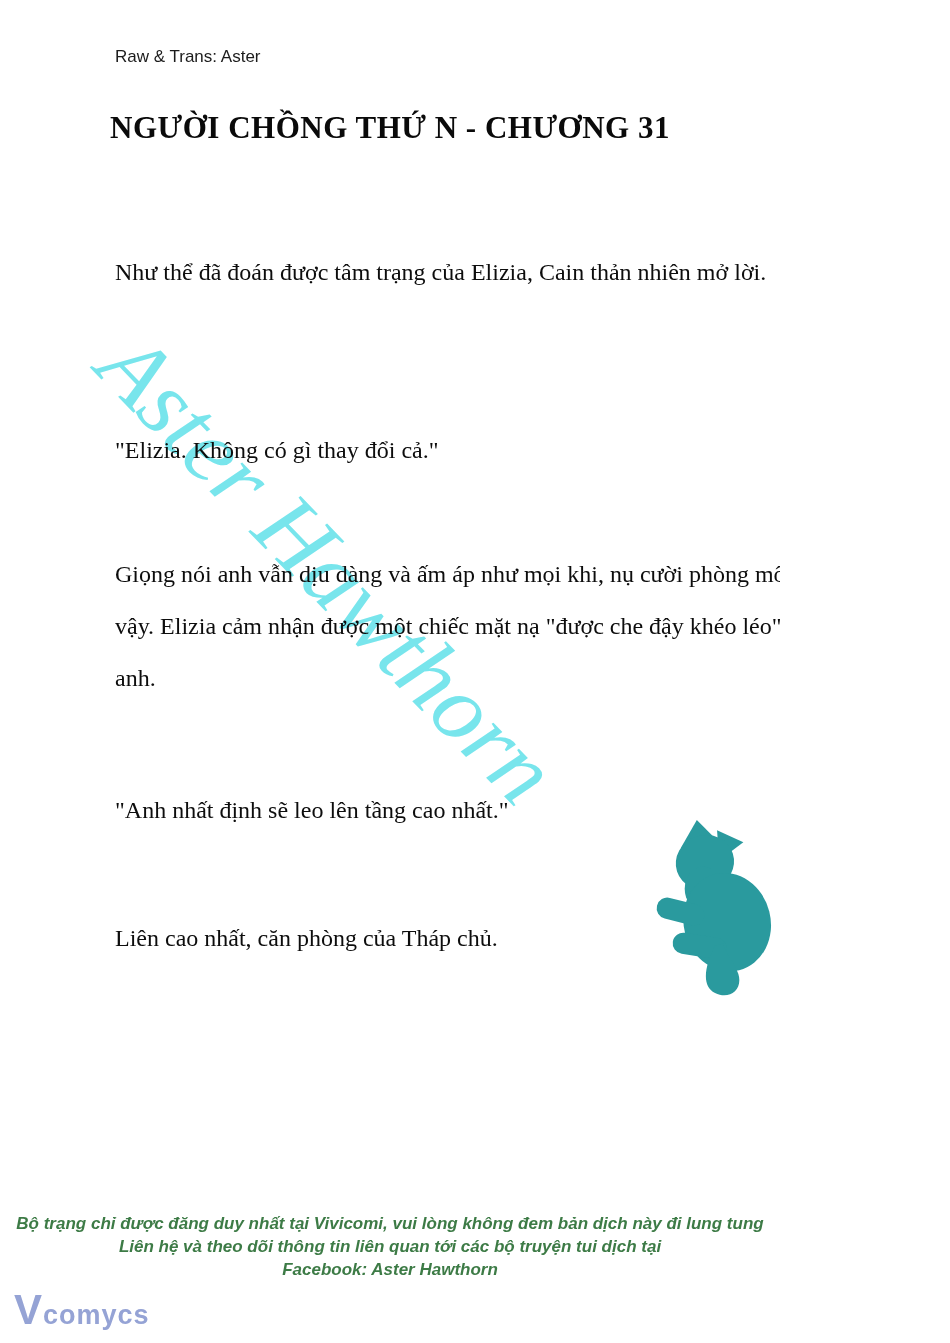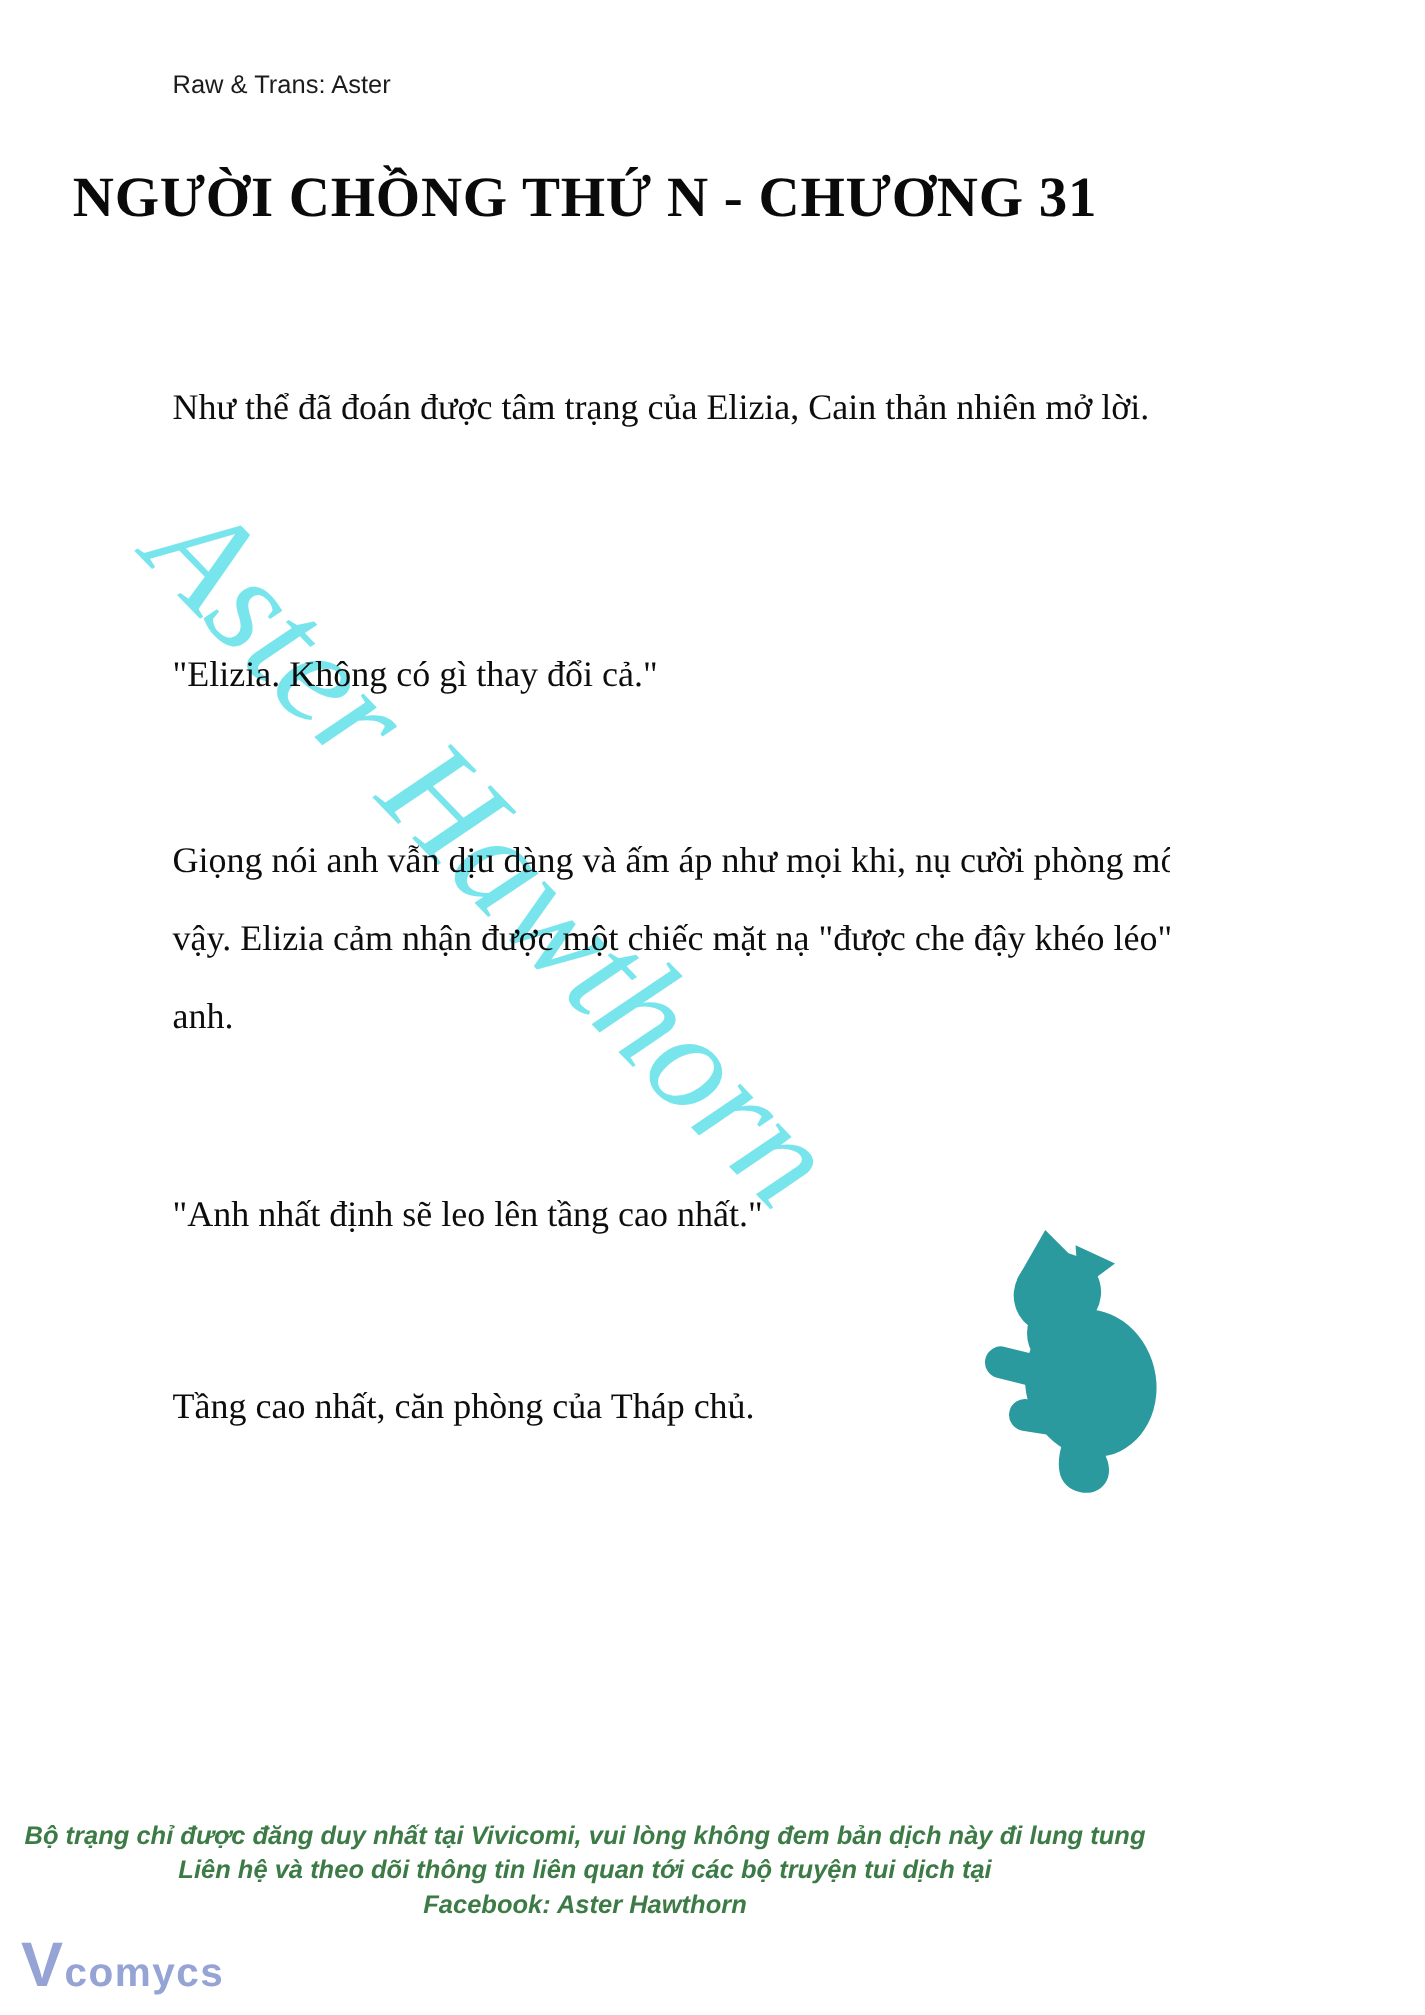"NGƯỜI CHỒNG THỨ N -" .title { font-size: 38px -> 31px }
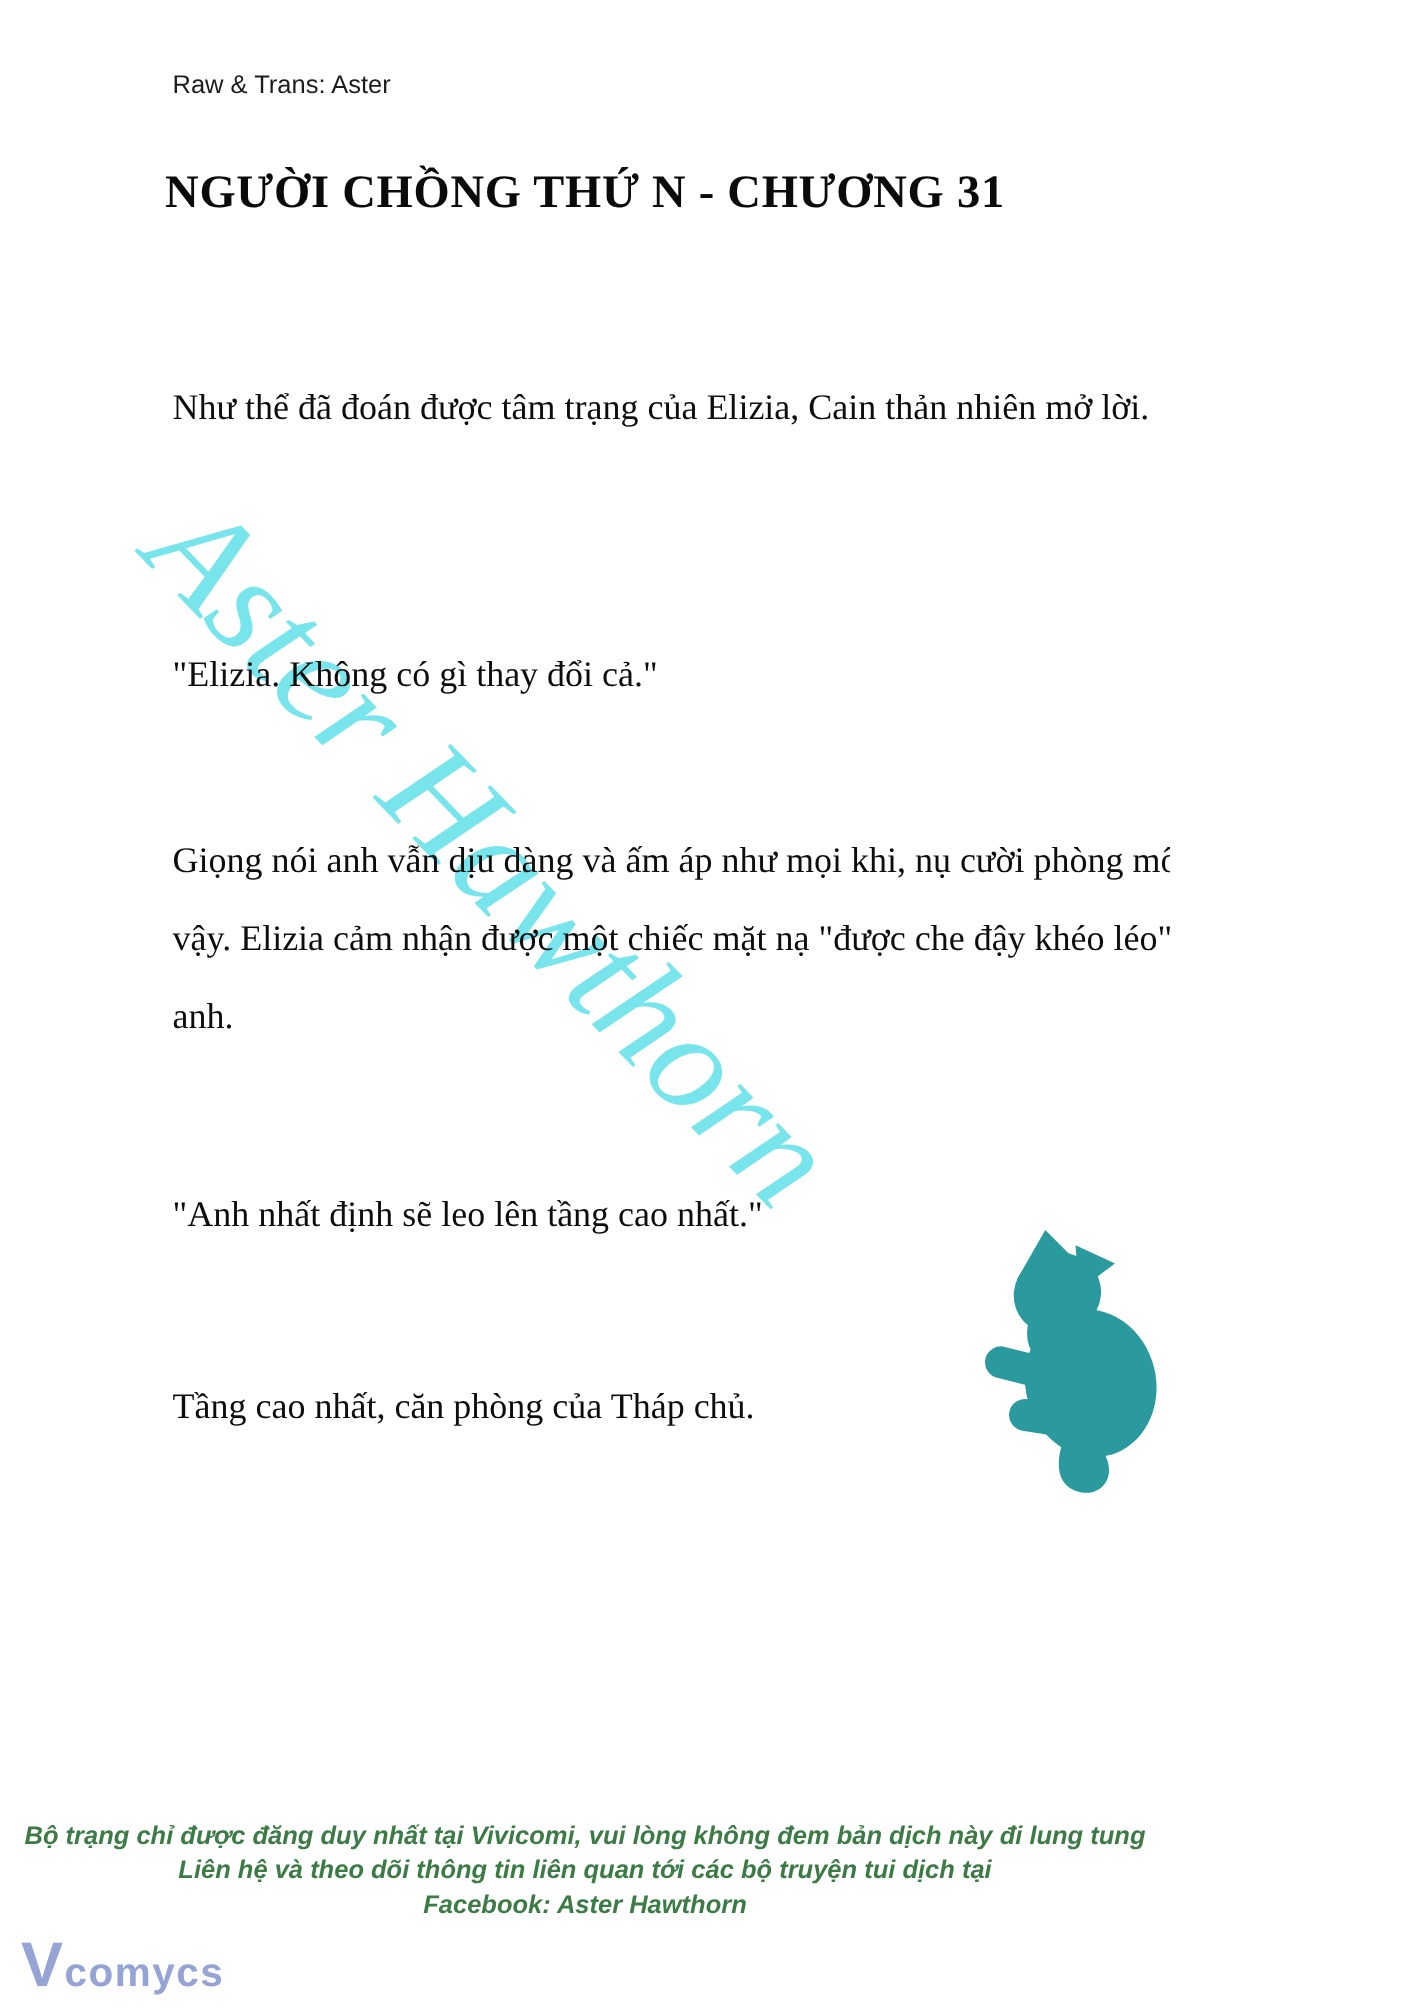"Tầng cao nhất, căn phòng" p.body-p { text: Tầng -> Liên }
